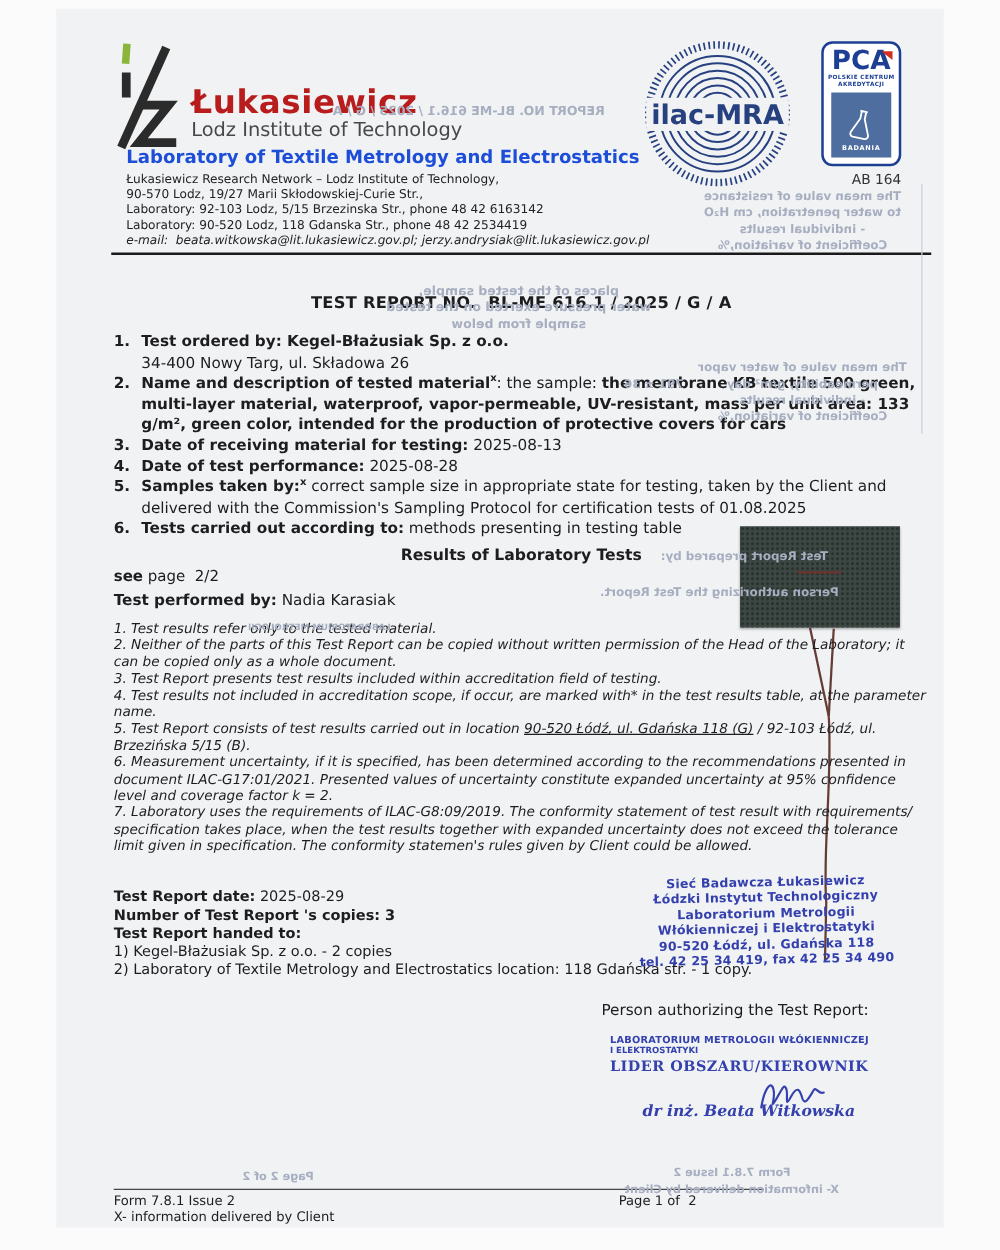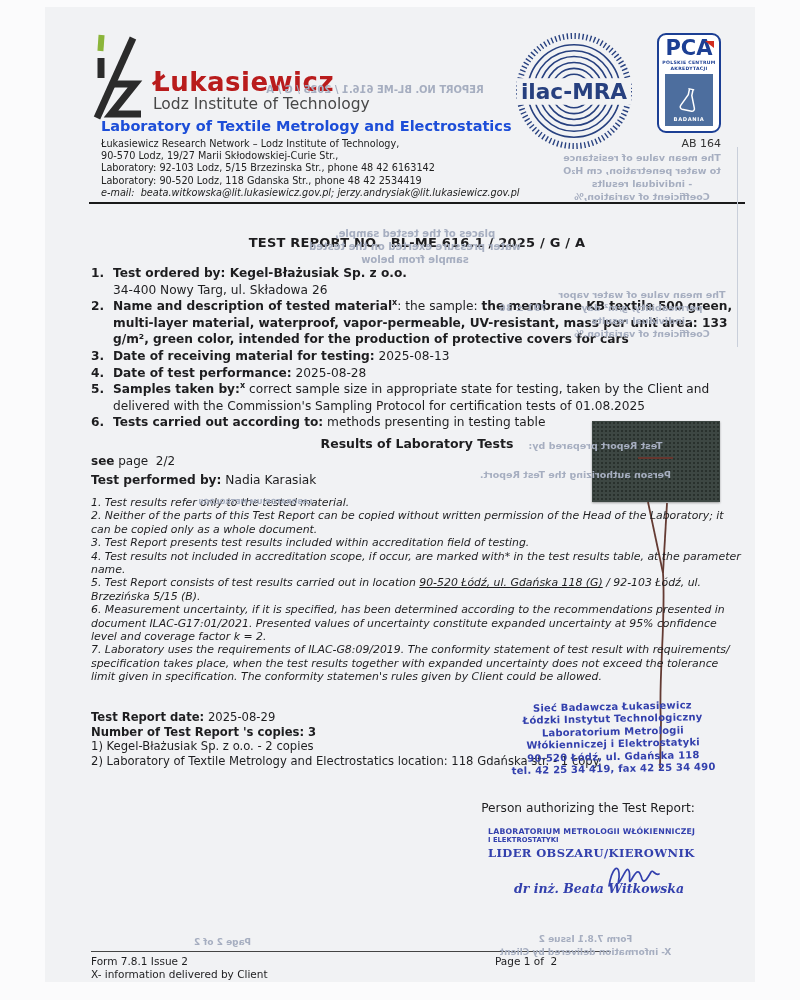"Test Report handed to:" div.b { html: none -> <div>Test Report handed to:</div> }
